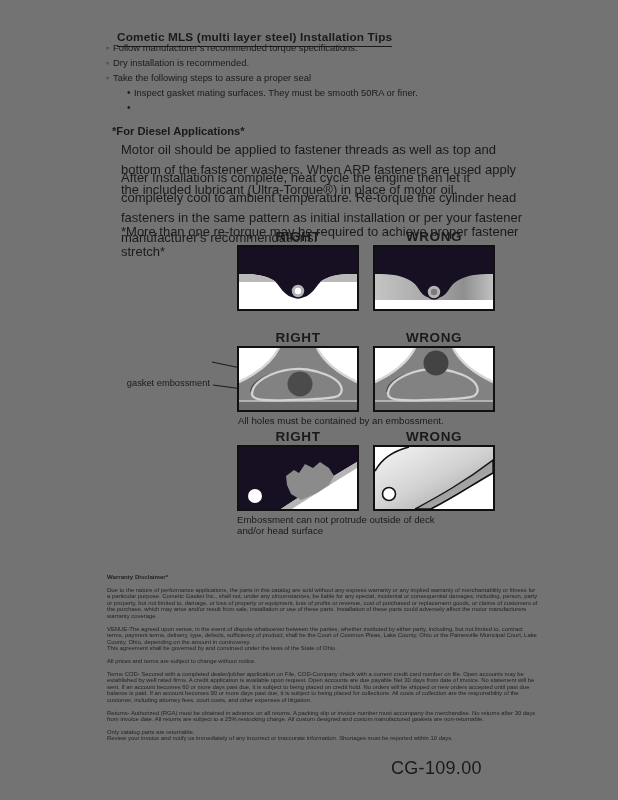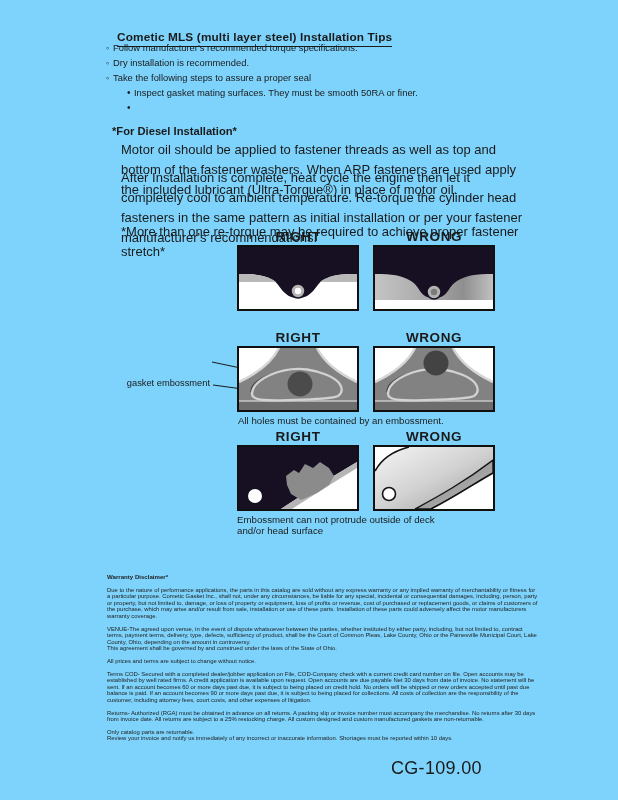"Cometic MLS (multi layer steel)" .page { background: #7dd3fc -> #737373 }
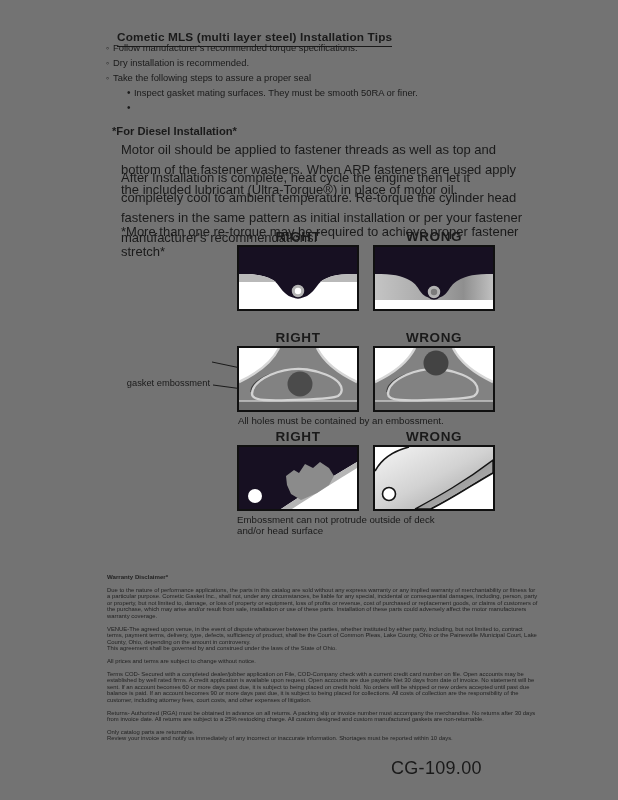"*For Diesel Installation*" h2.abs { text: Installation -> Applications }
